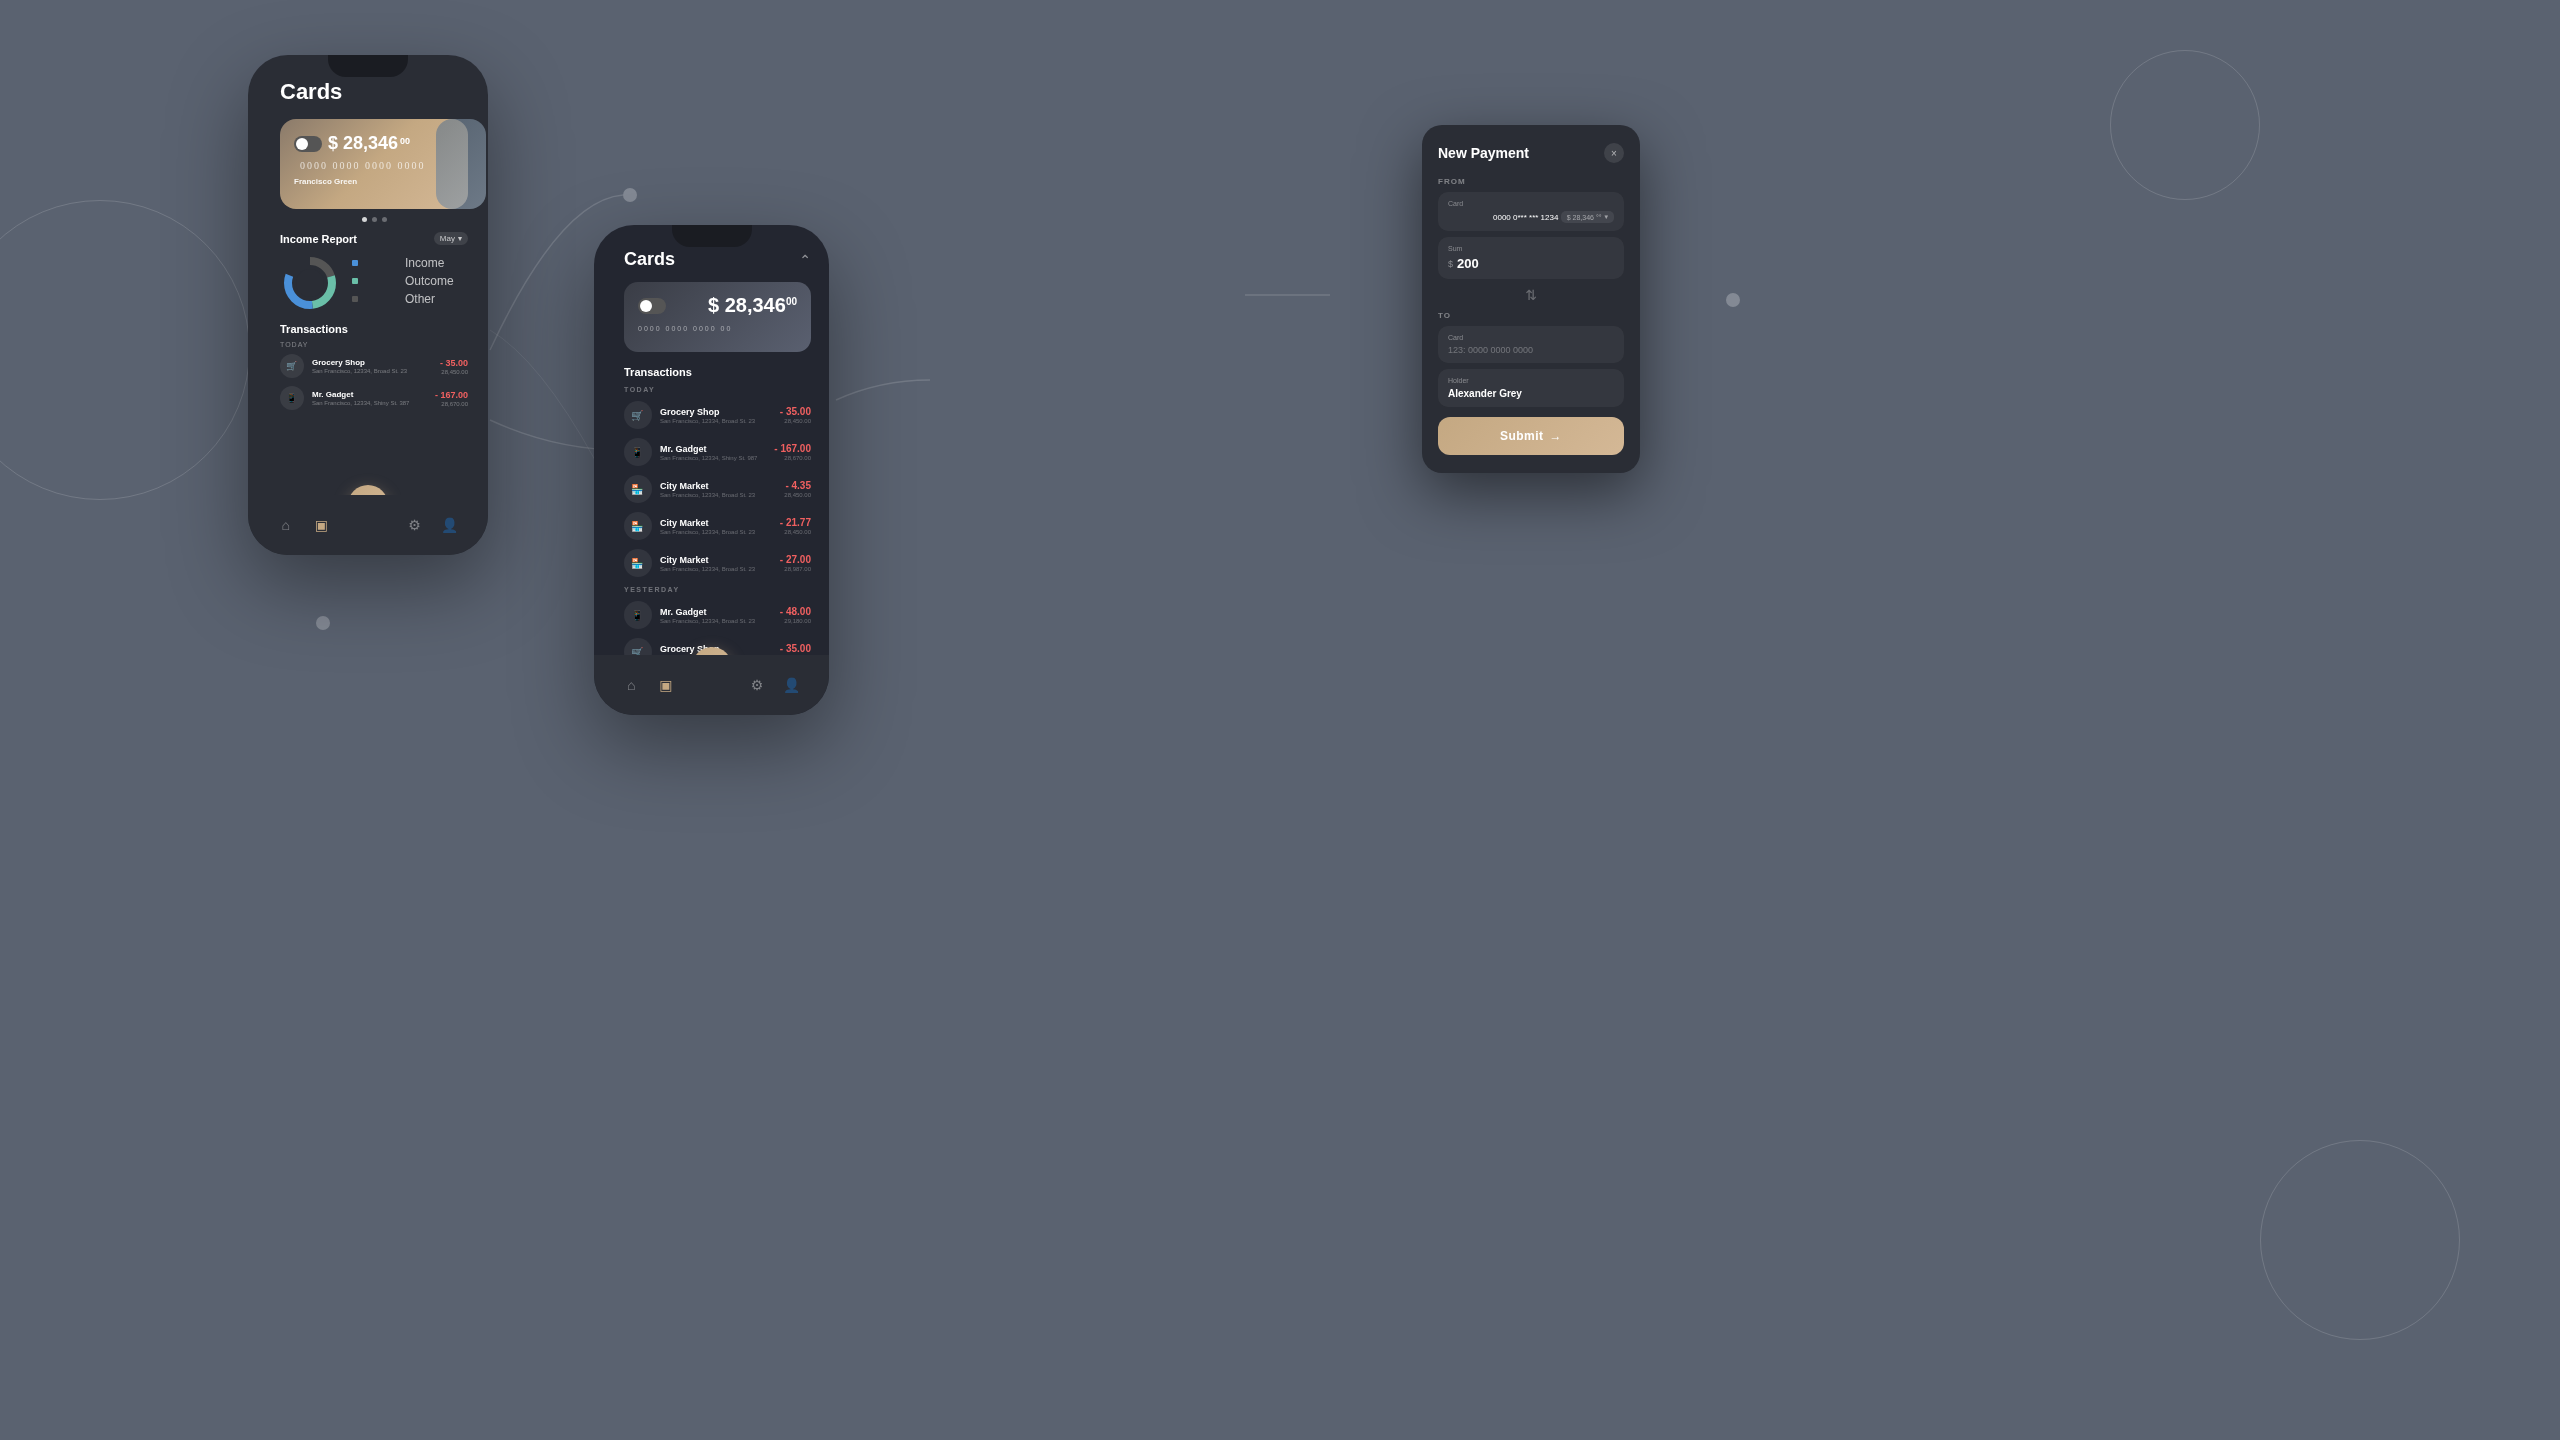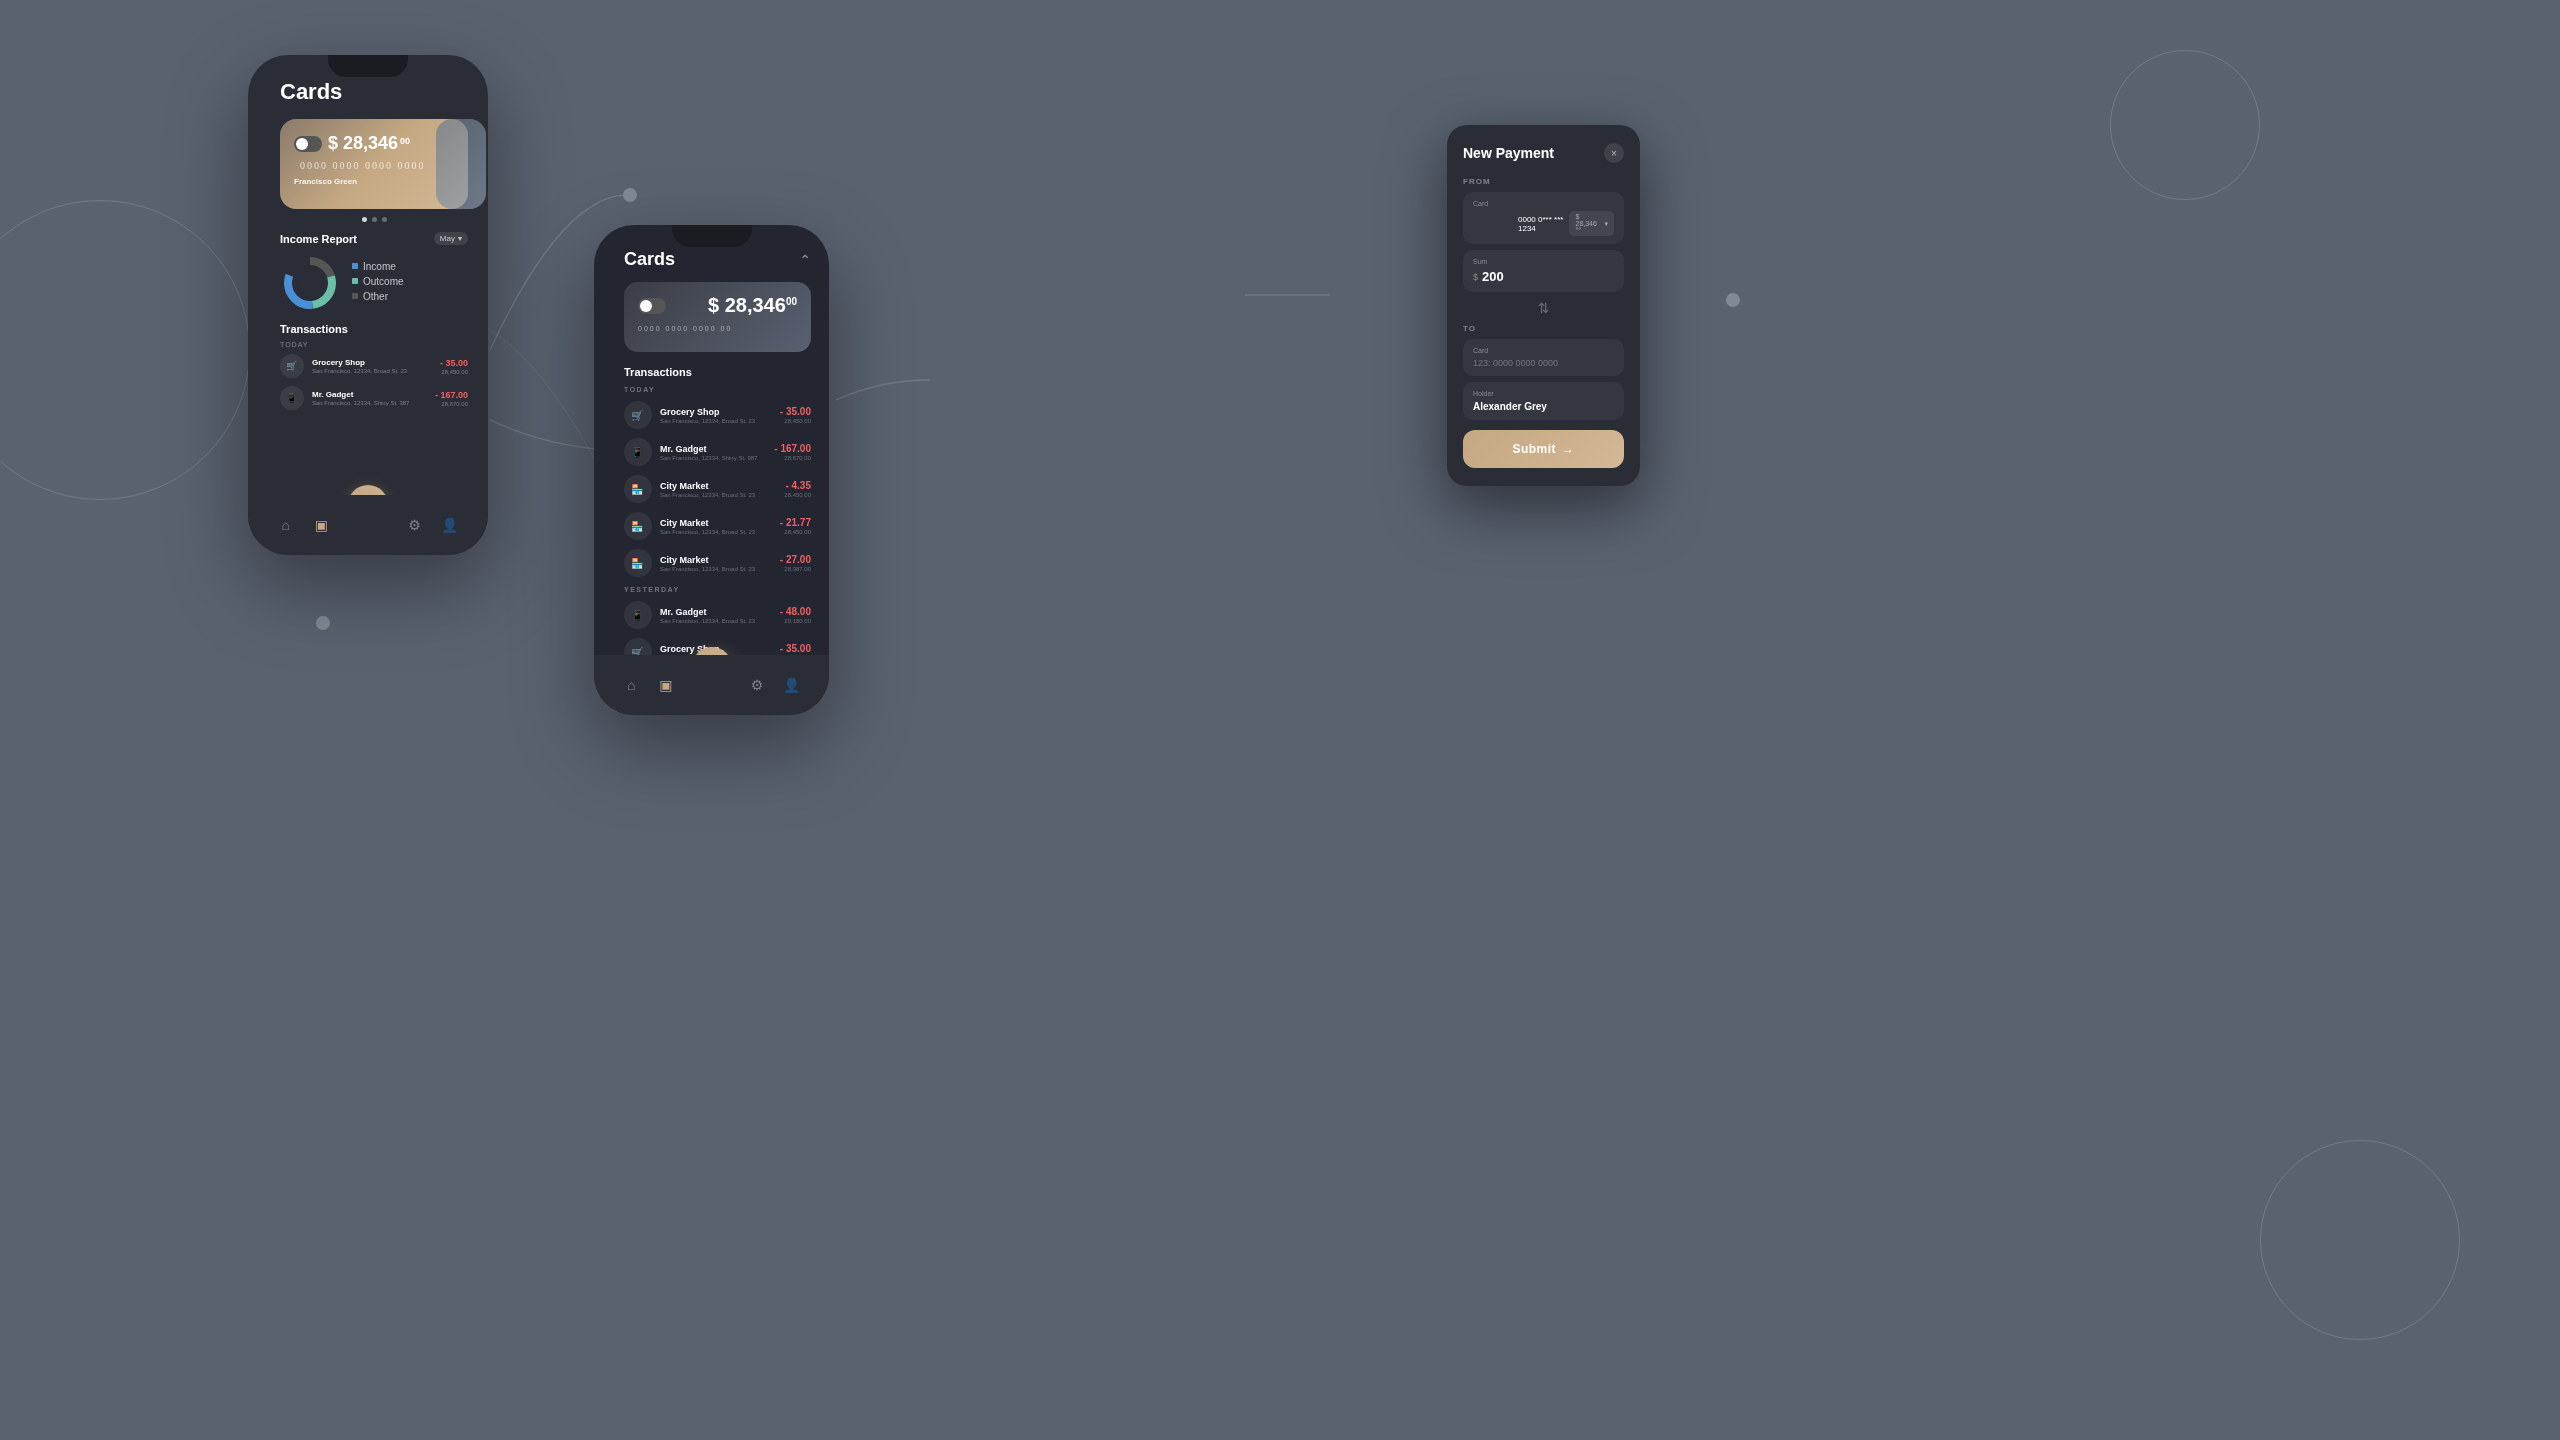"New Payment" .payment-panel { width: 193px -> 218px }
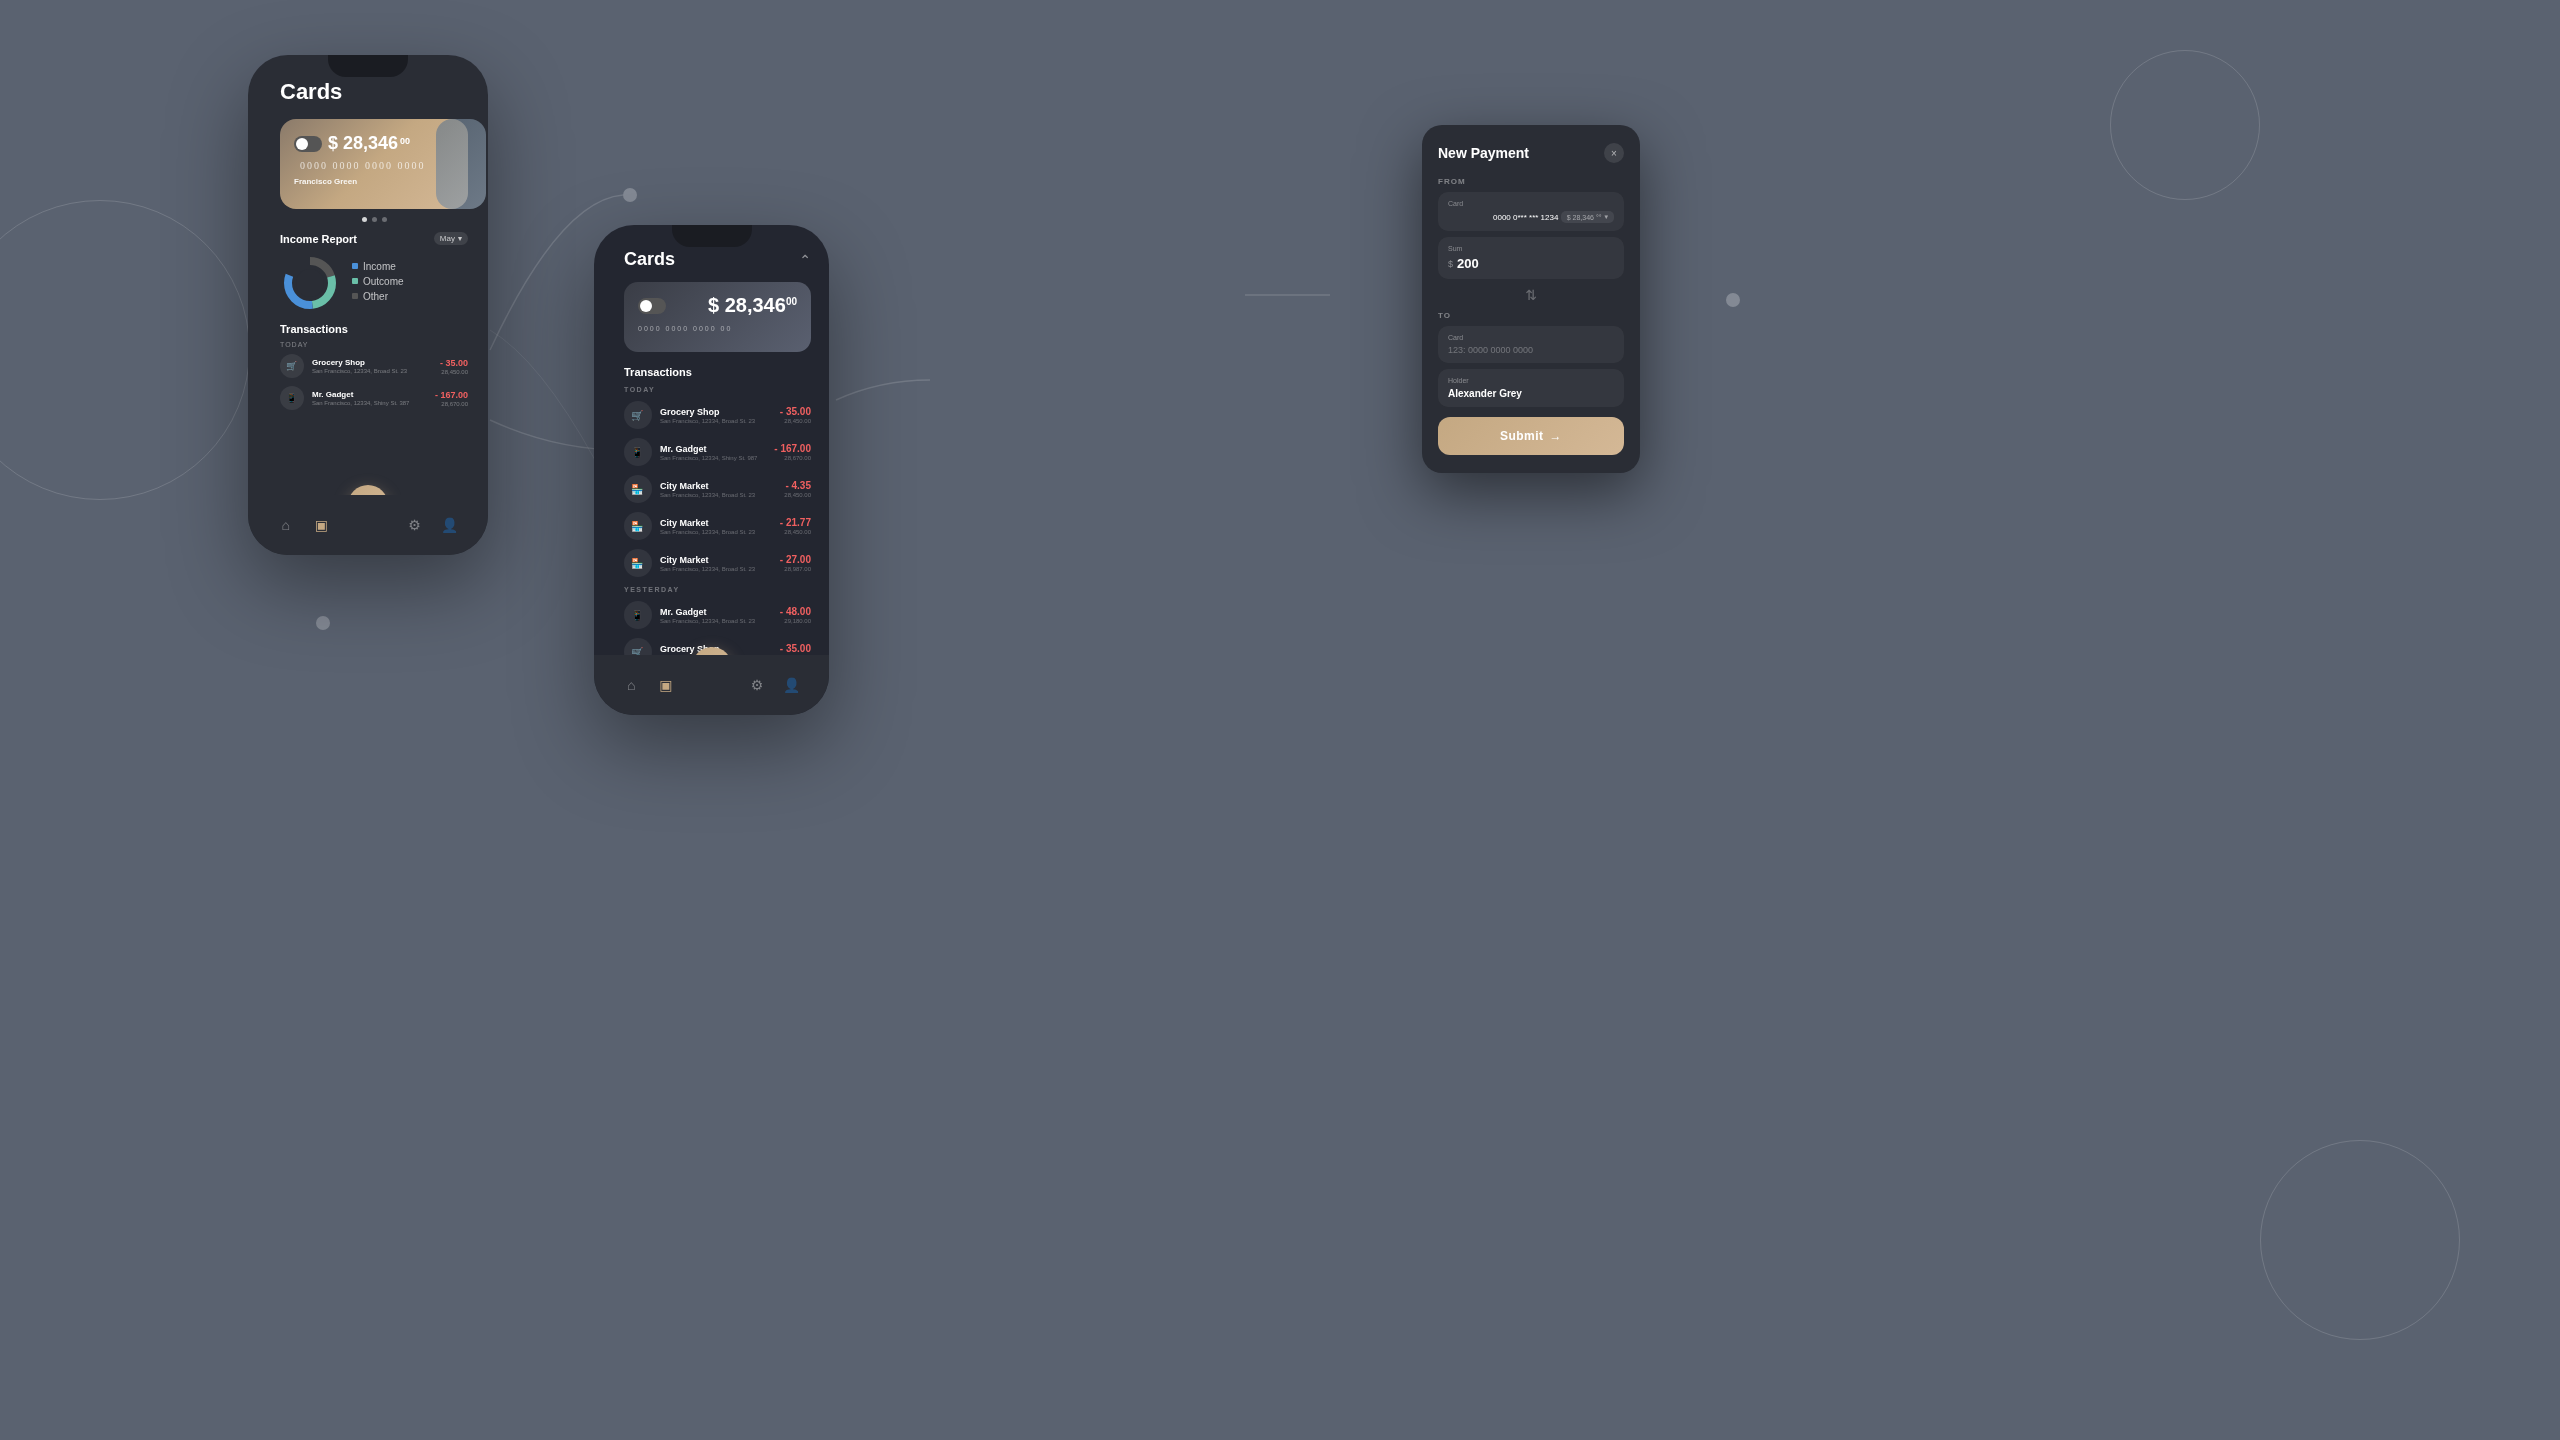"Income" .legend-label { font-size: 10px -> 12px; margin-left: none -> 42px }
